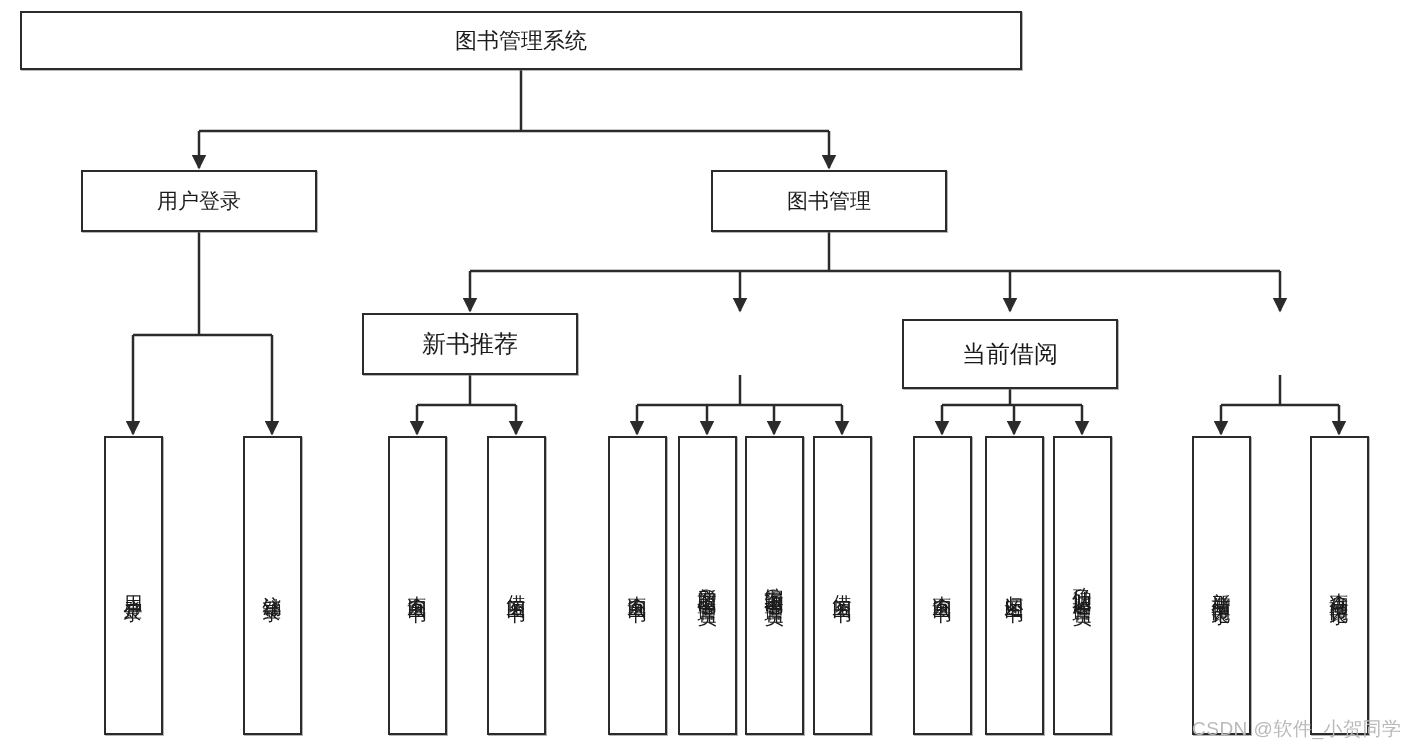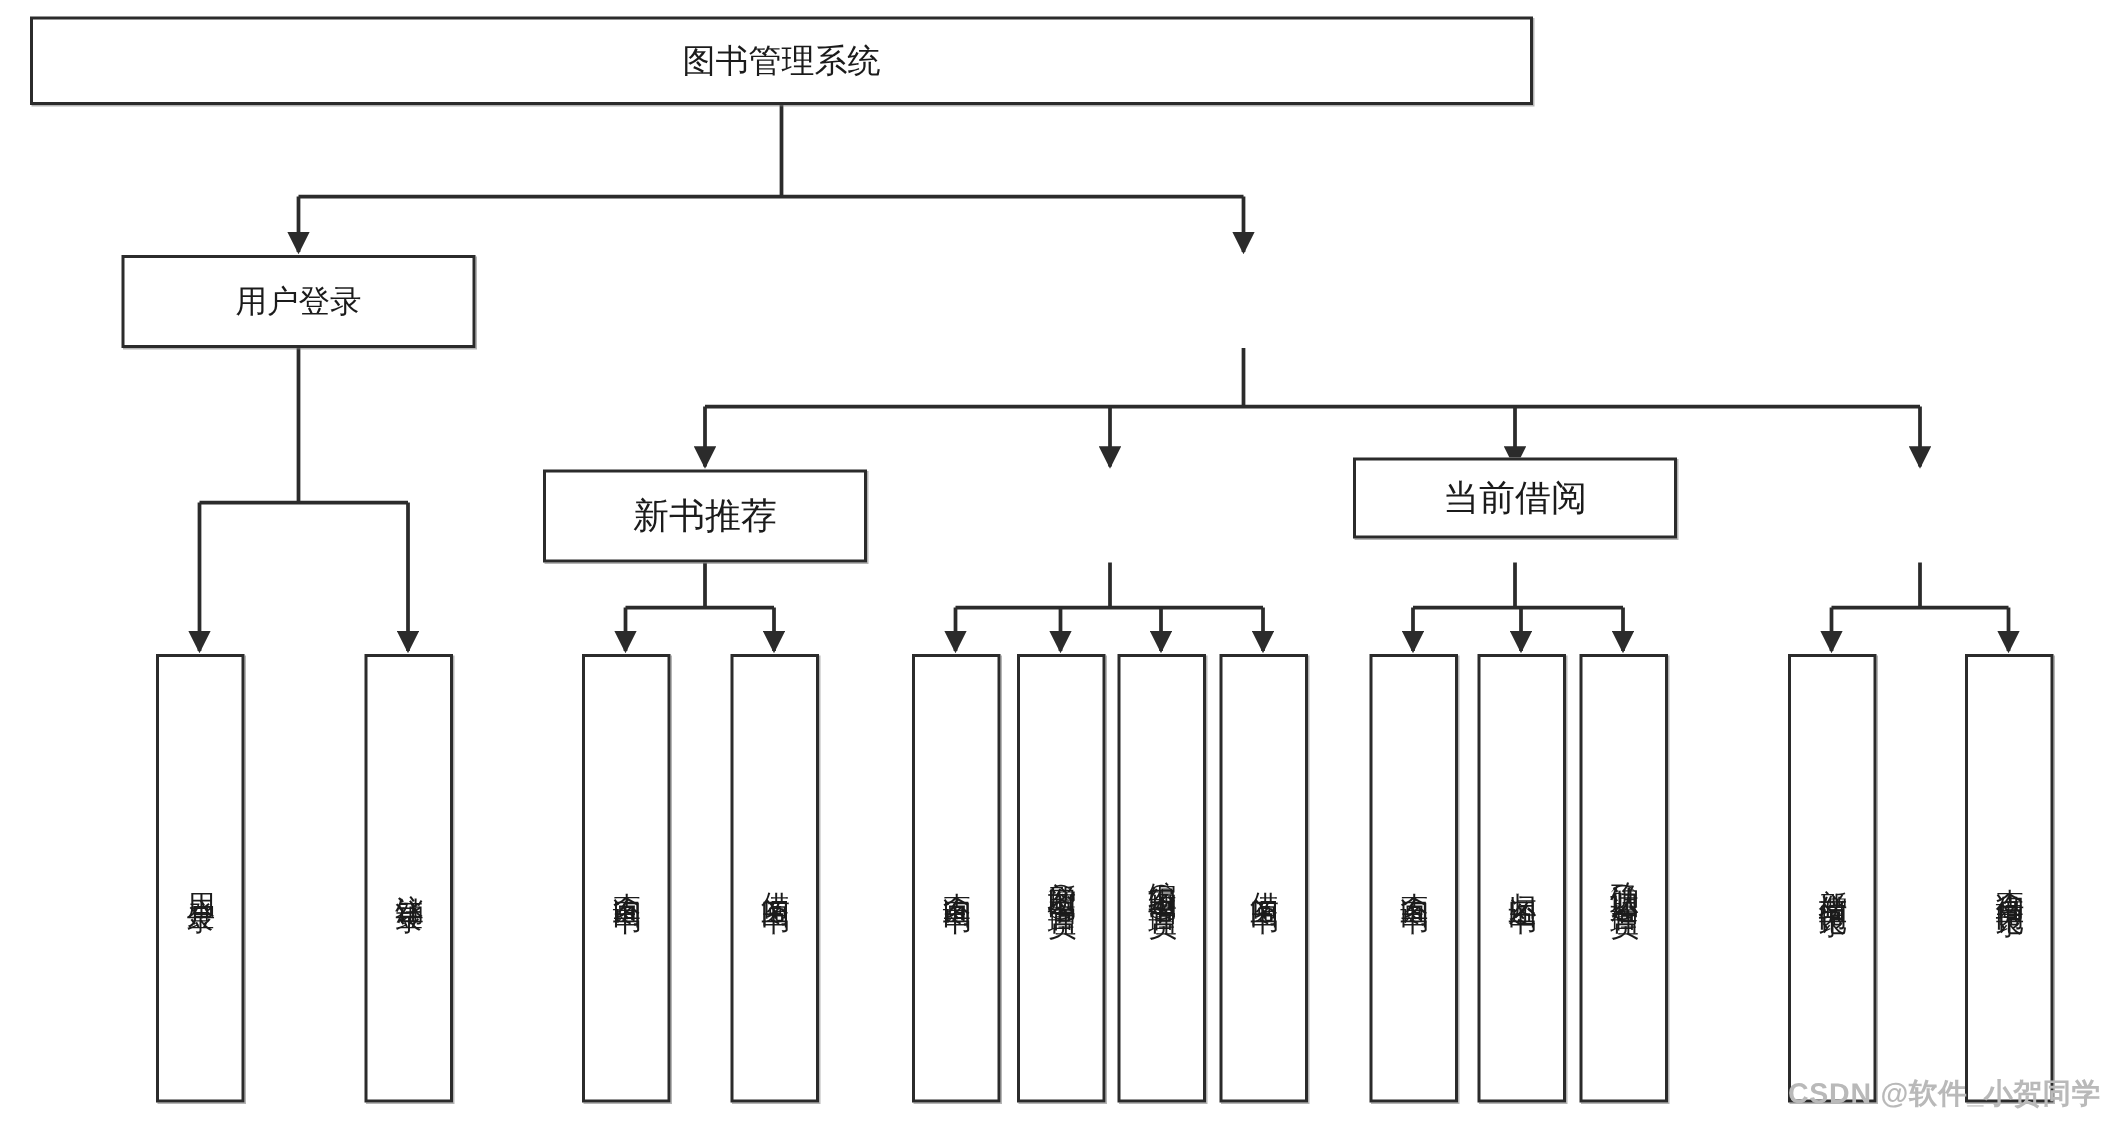"图书管理" div.node { html: none -> <div> <span>图书管理</span> </div> }
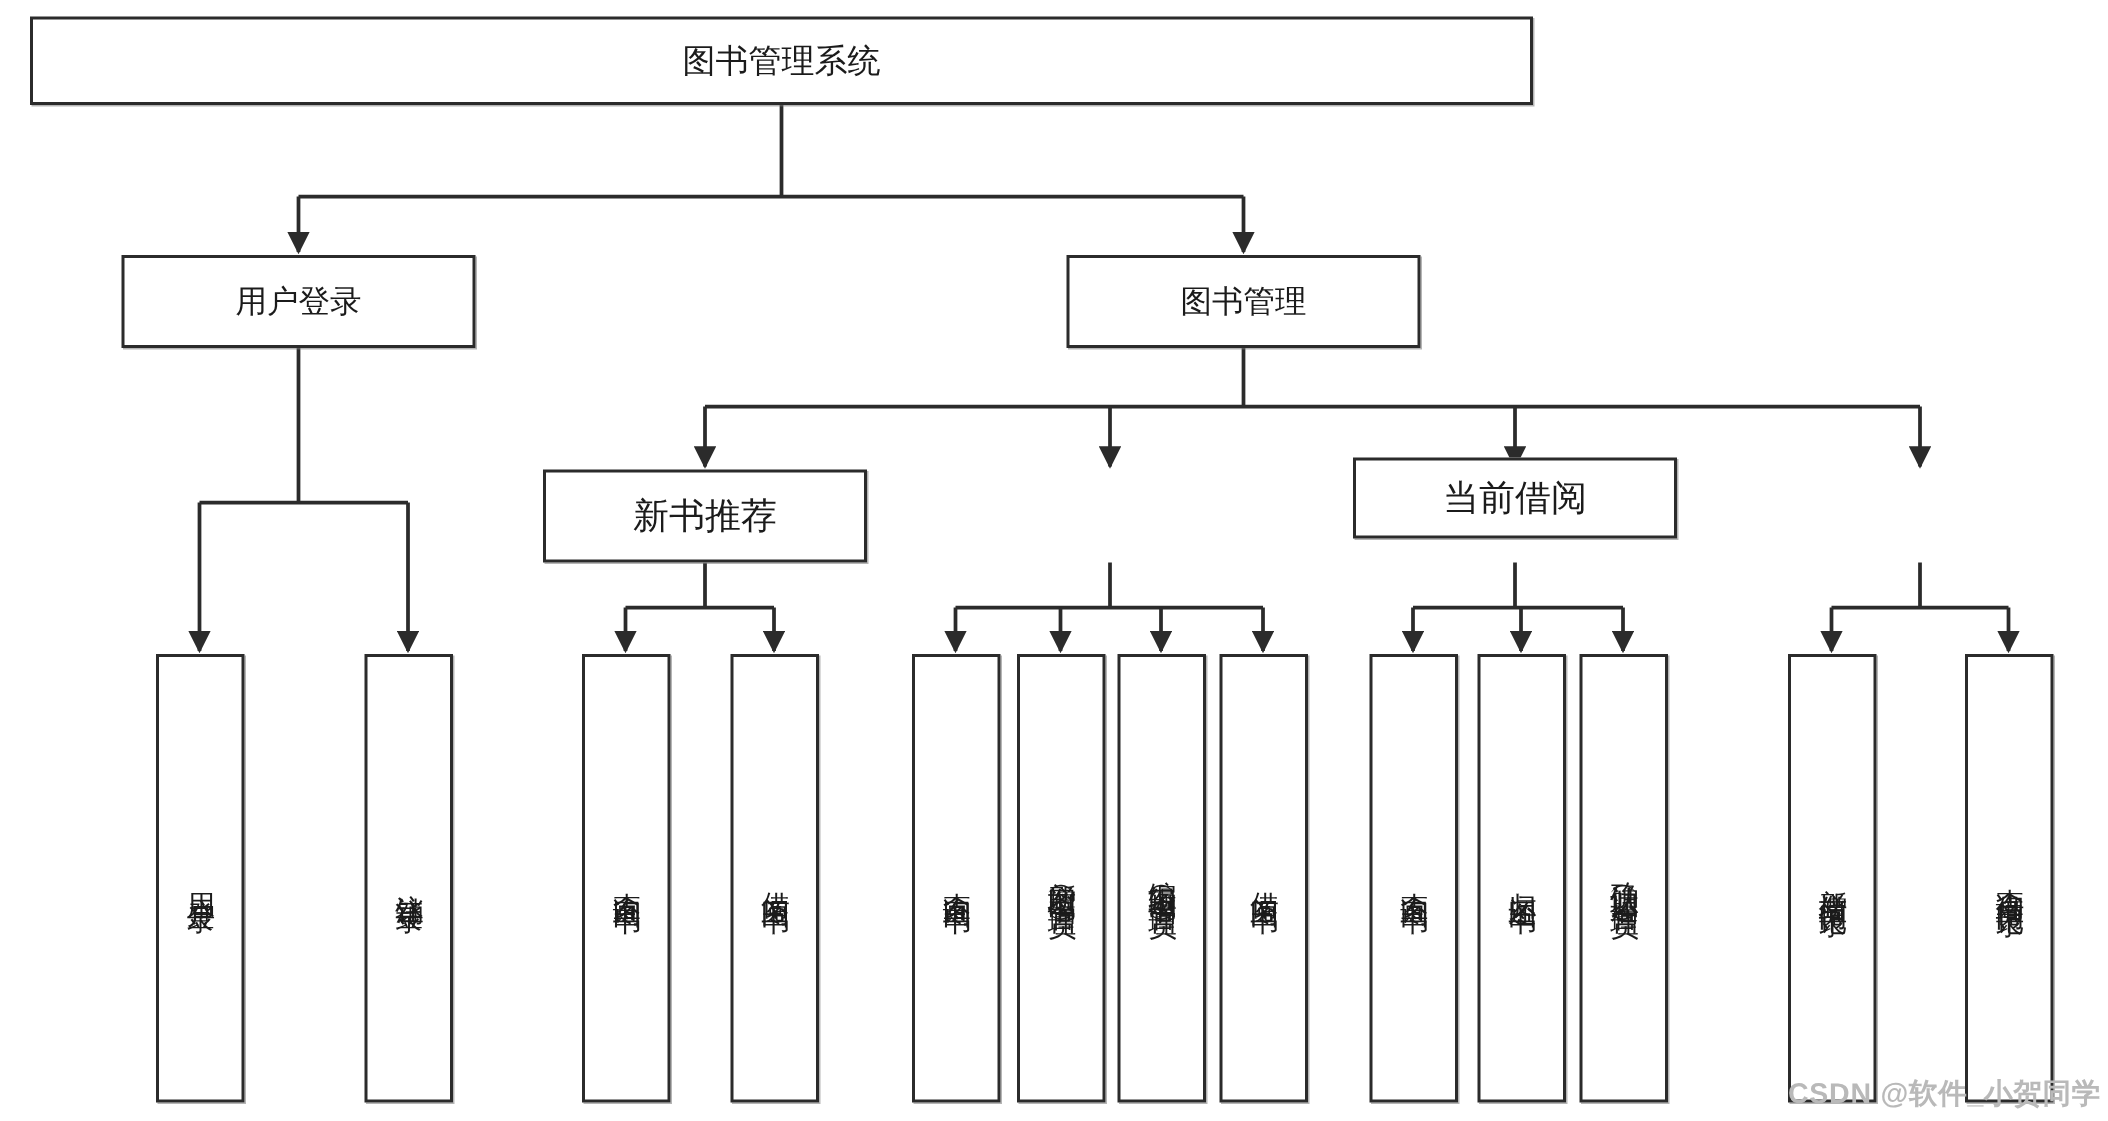"当前借阅" div.node { height: 54px -> 70px; top: 305px -> 319px }
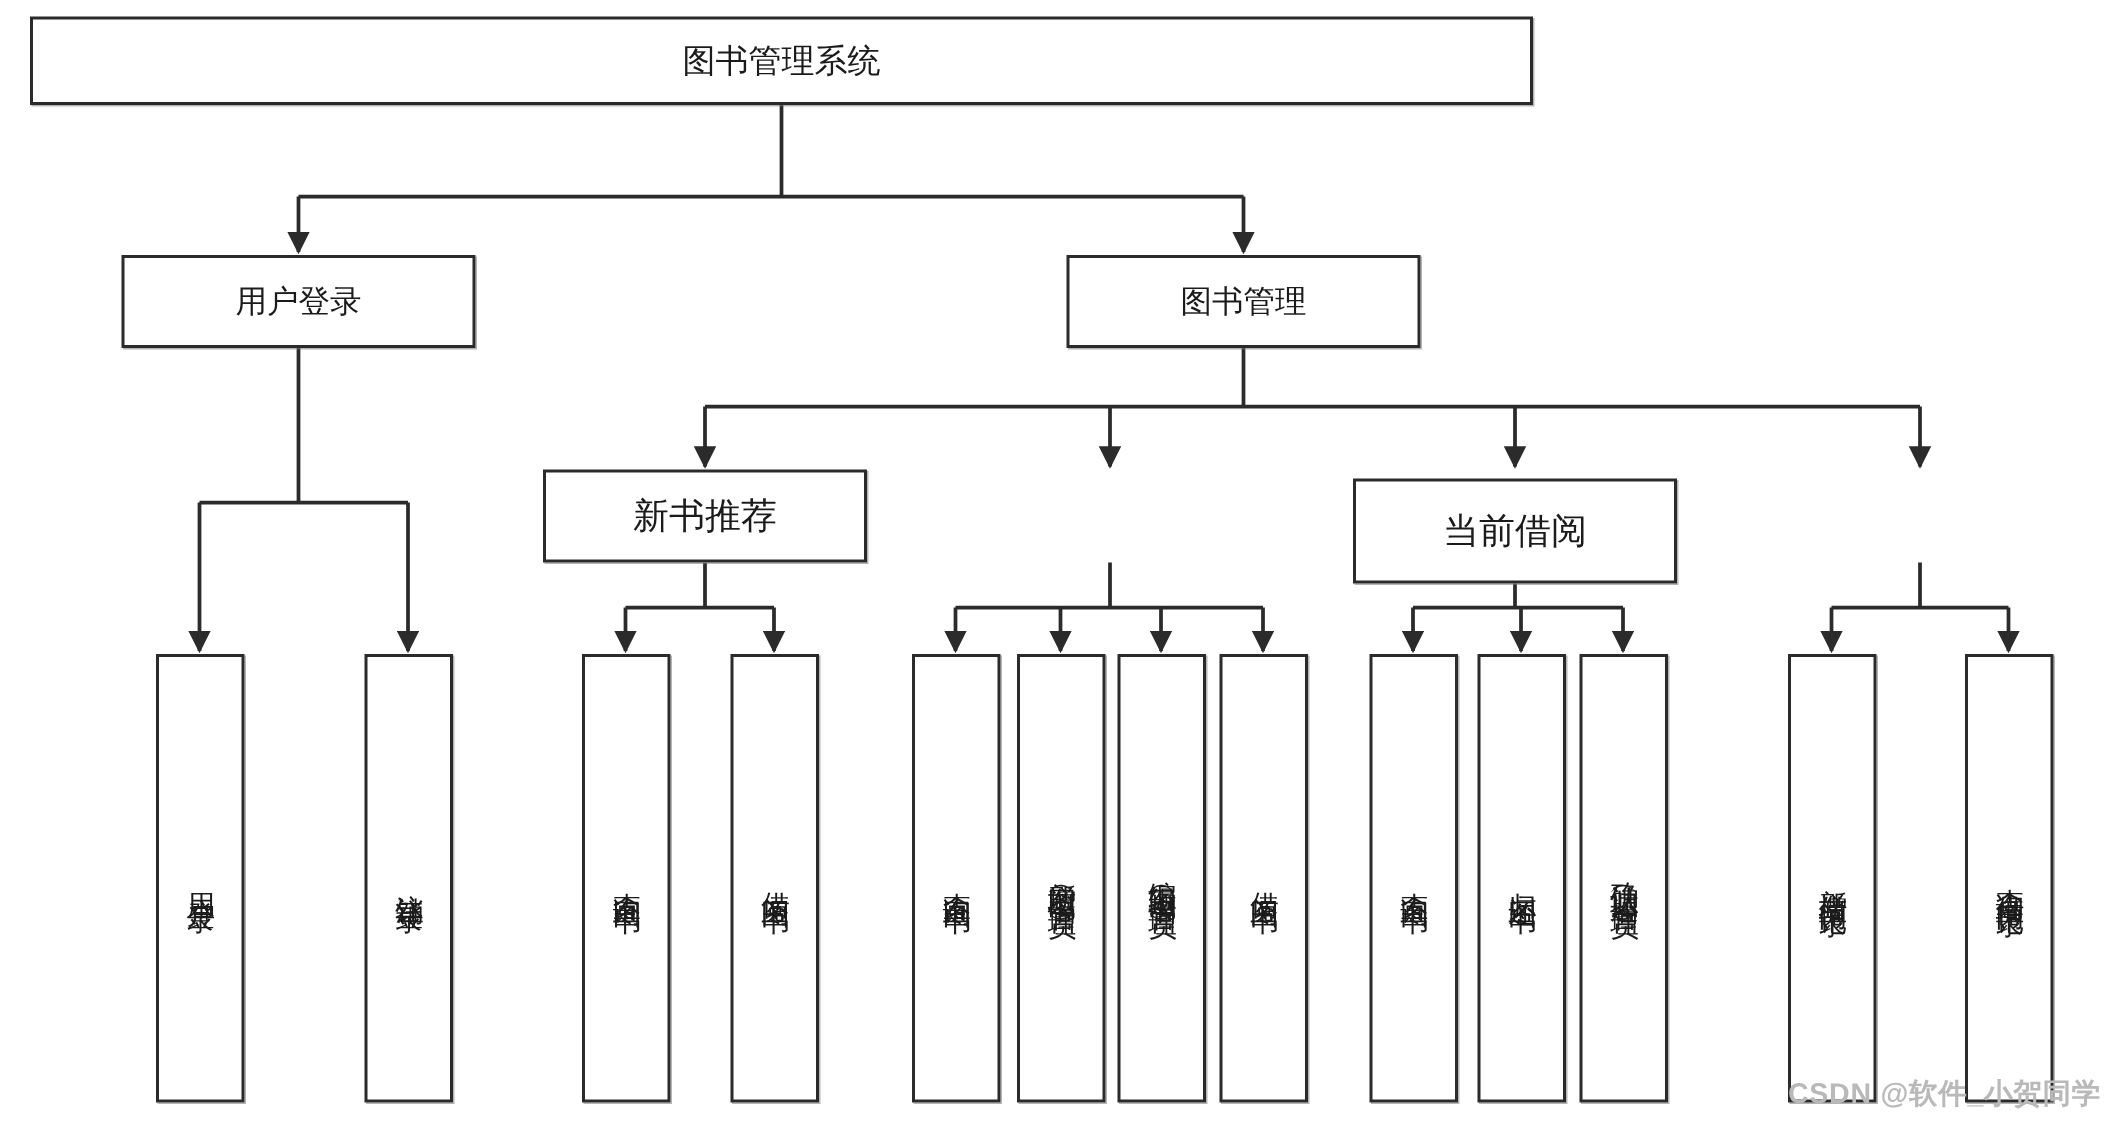"CSDN @软件_小贺同学" .watermark { font-weight: bold -> none }
